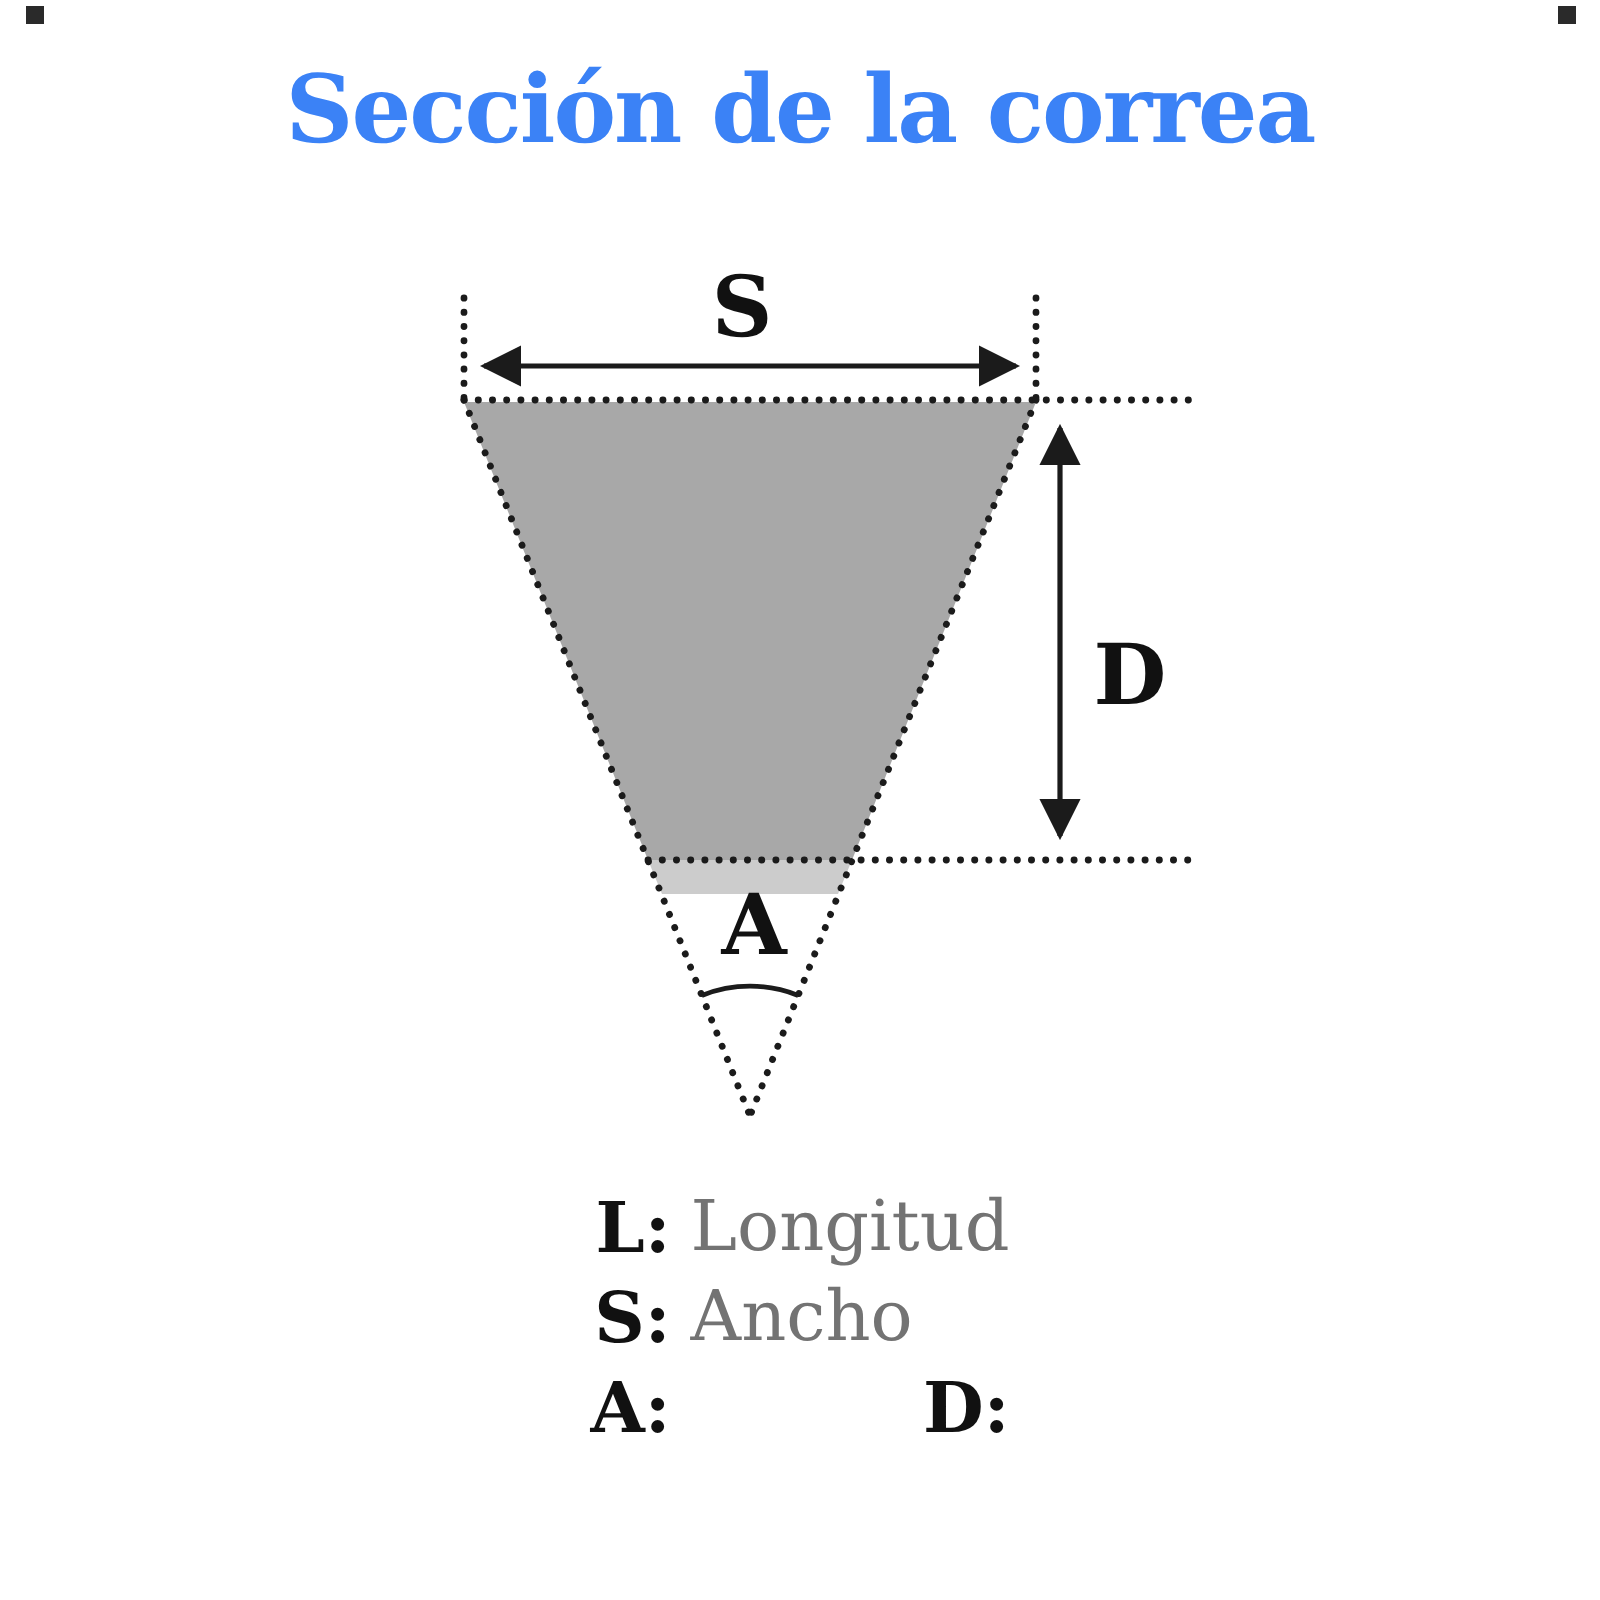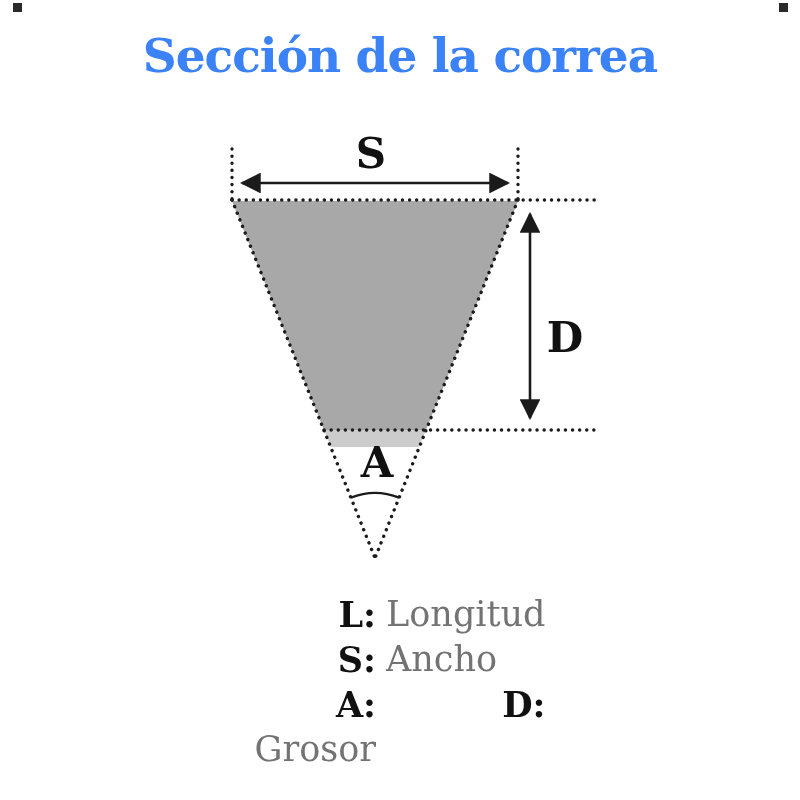"Grosor" span.legend-label { html: <span>Grosor</span> -> none }
